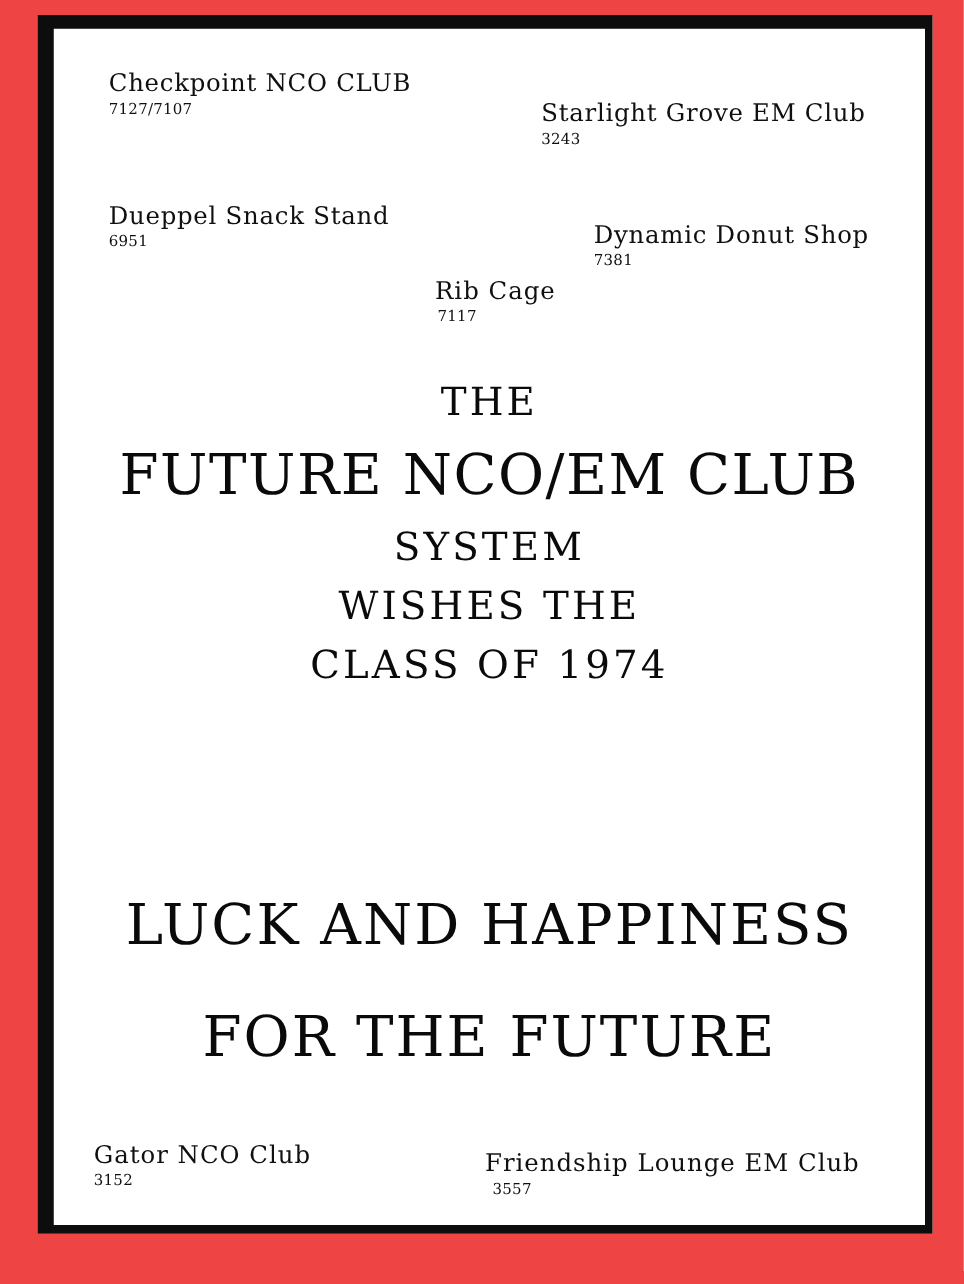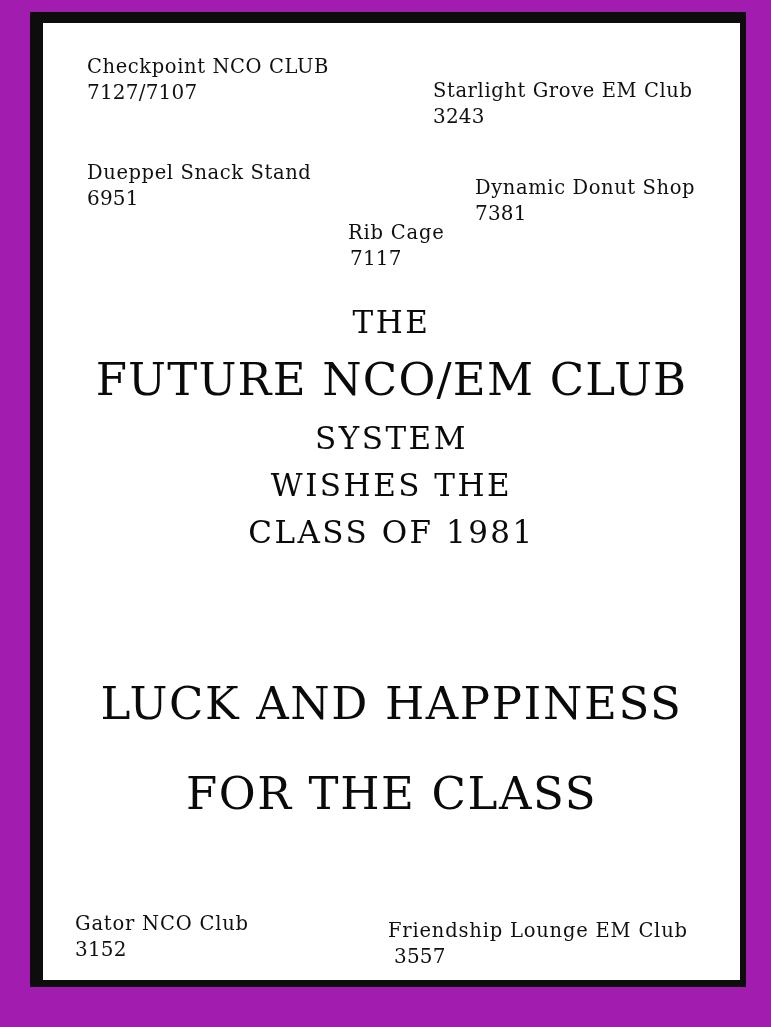"Checkpoint NCO CLUB" .page { background: #a21caf -> #ef4444 }
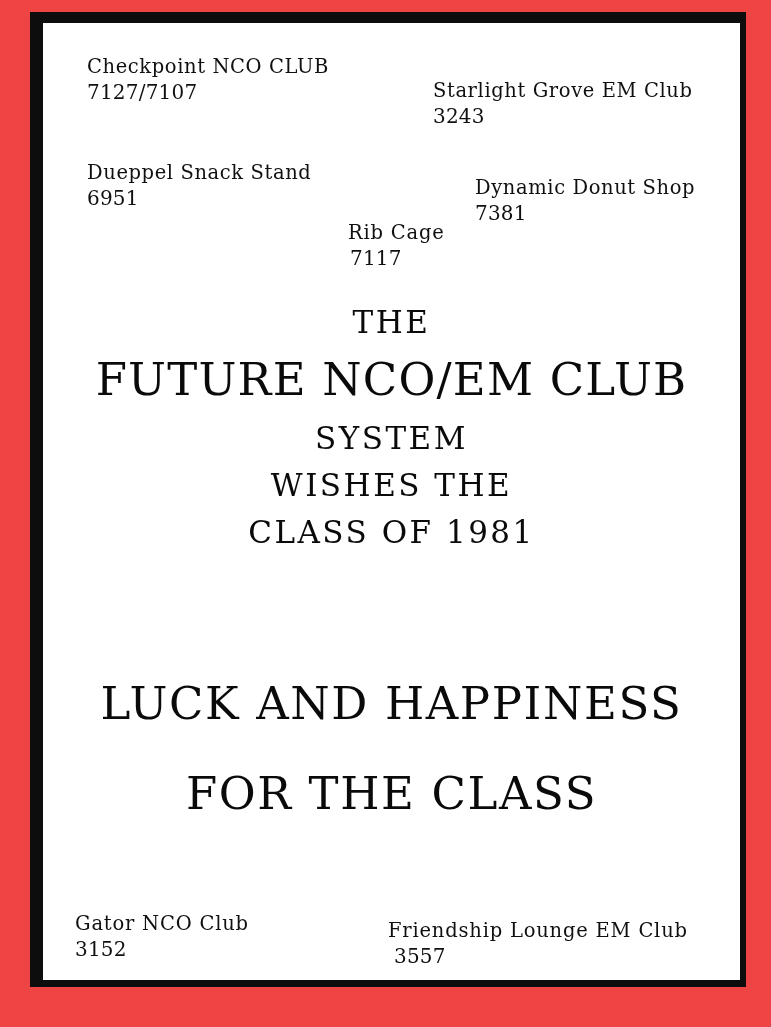"7127/7107" .club .club-phone { font-size: 20px -> 12px }
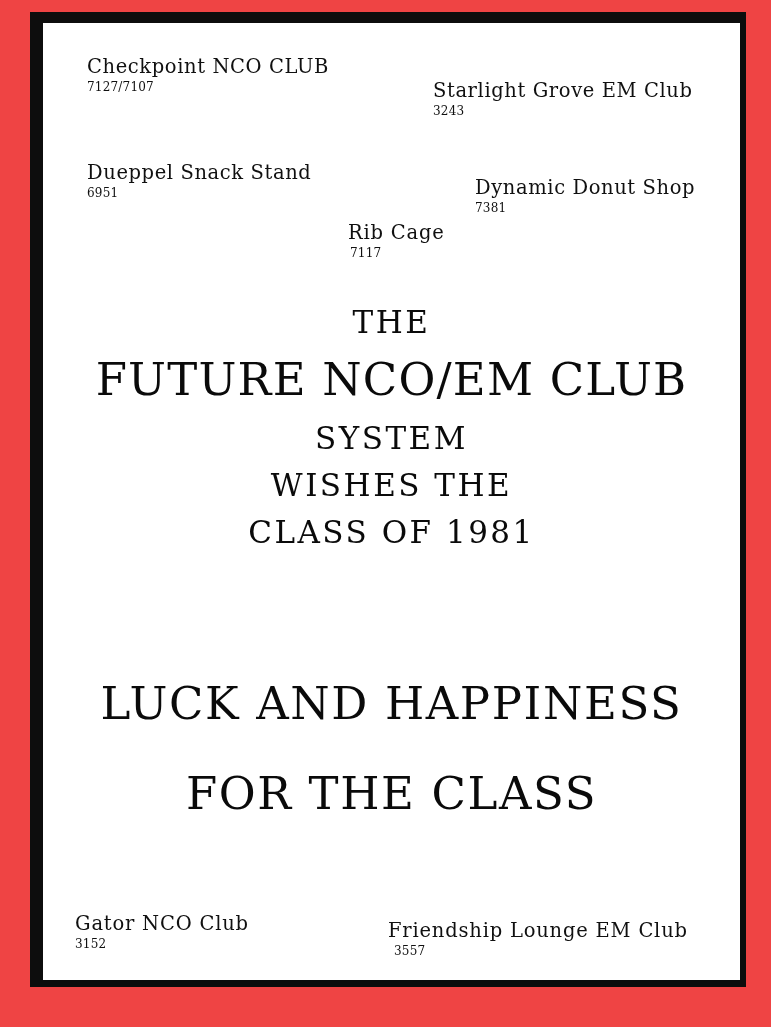"CLASS OF 1981" span.line { text: 1981 -> 1974 }
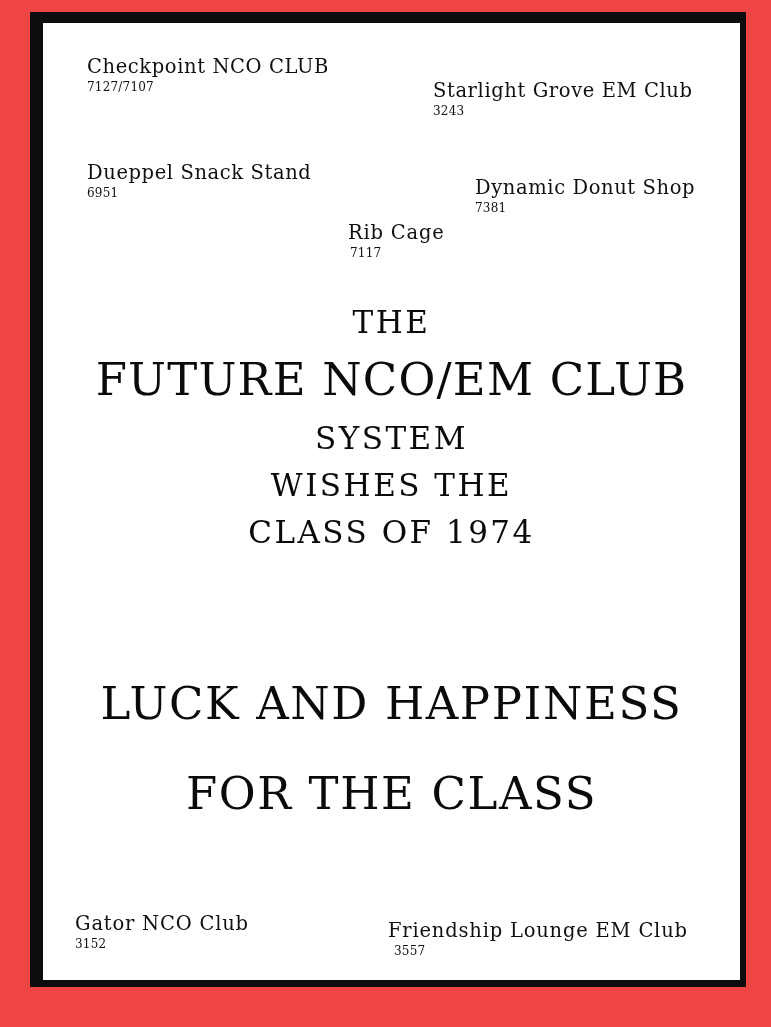"LUCK AND HAPPINESS" .wish { top: 636px -> 672px }
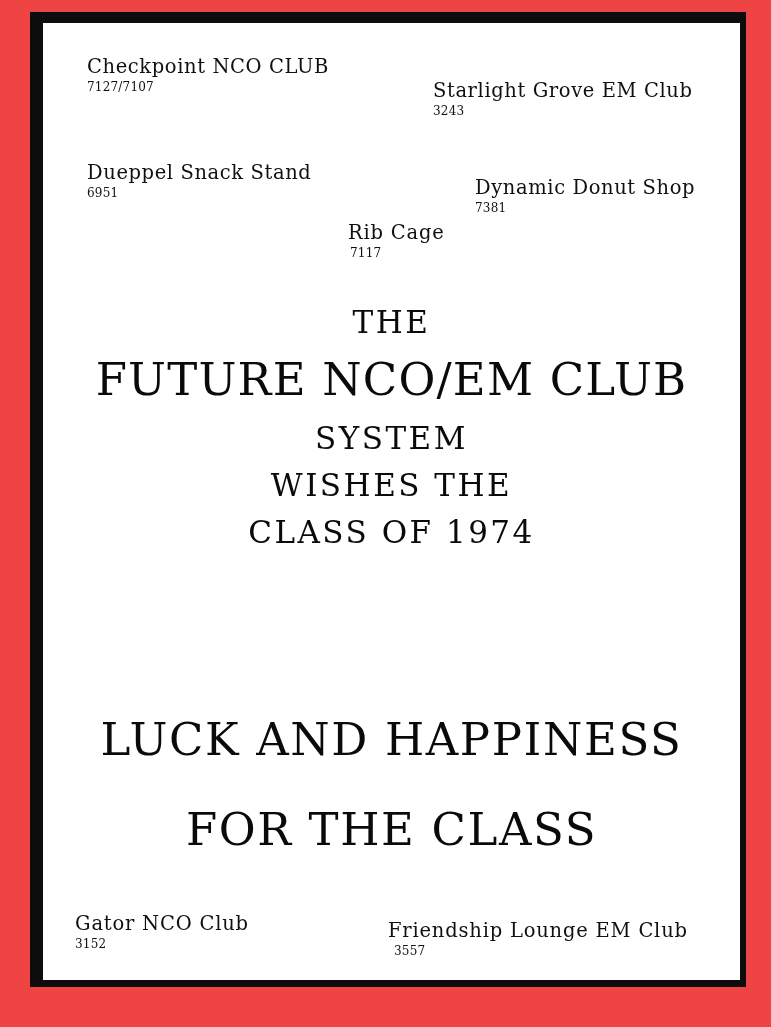"FOR THE CLASS" span.line { text: CLASS -> FUTURE }
